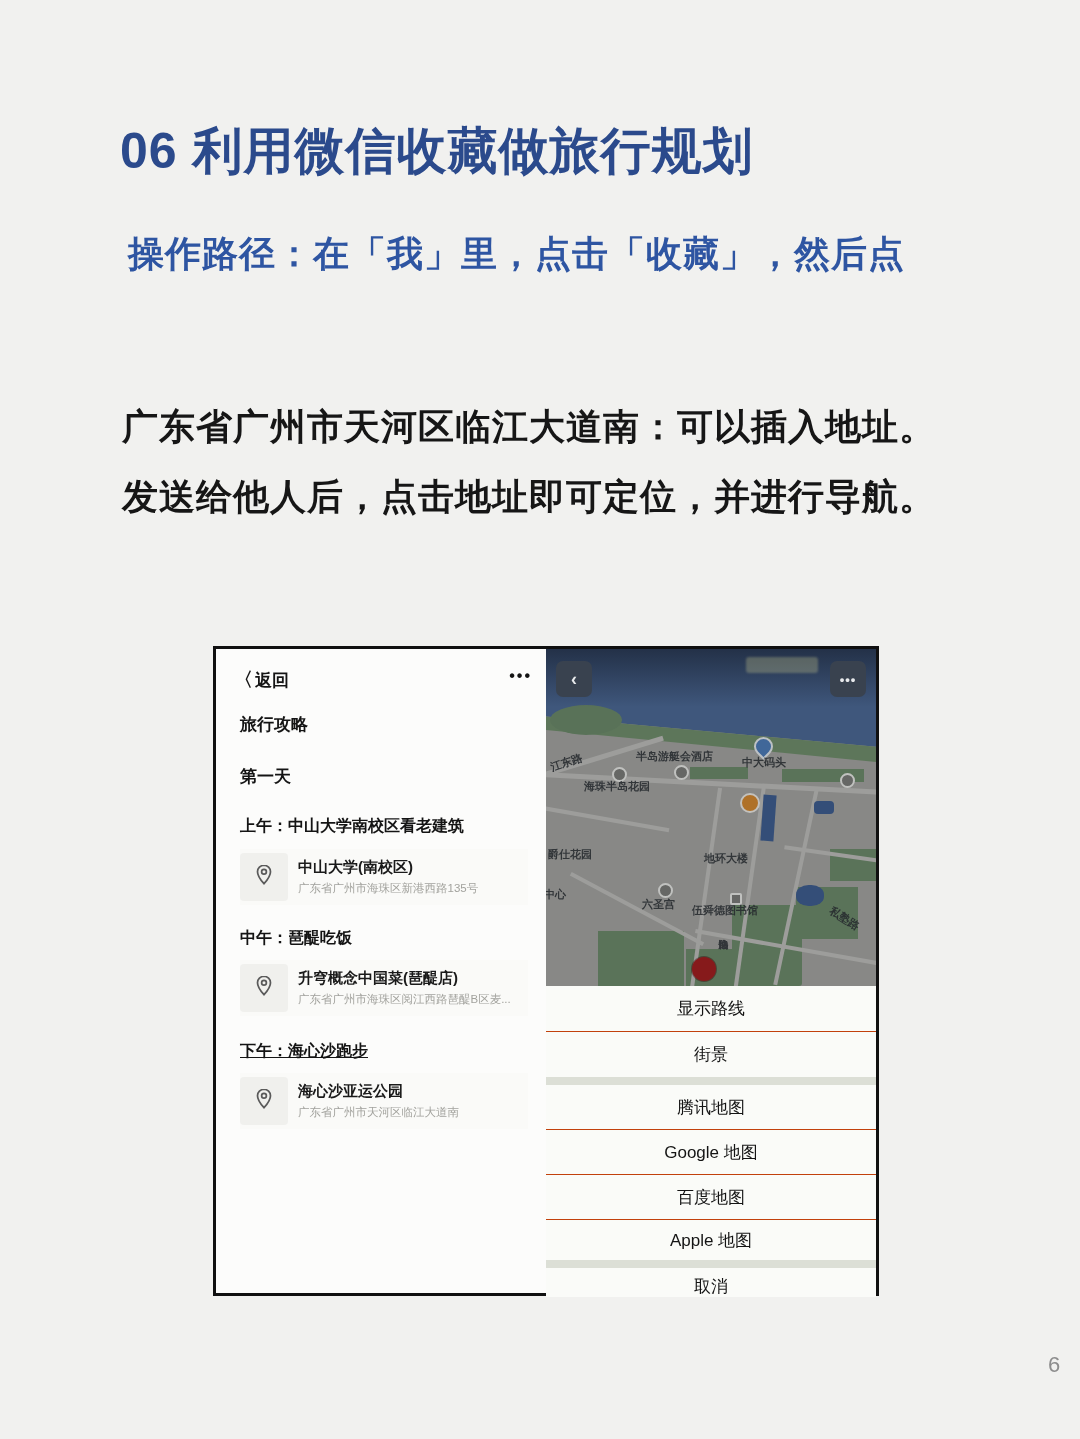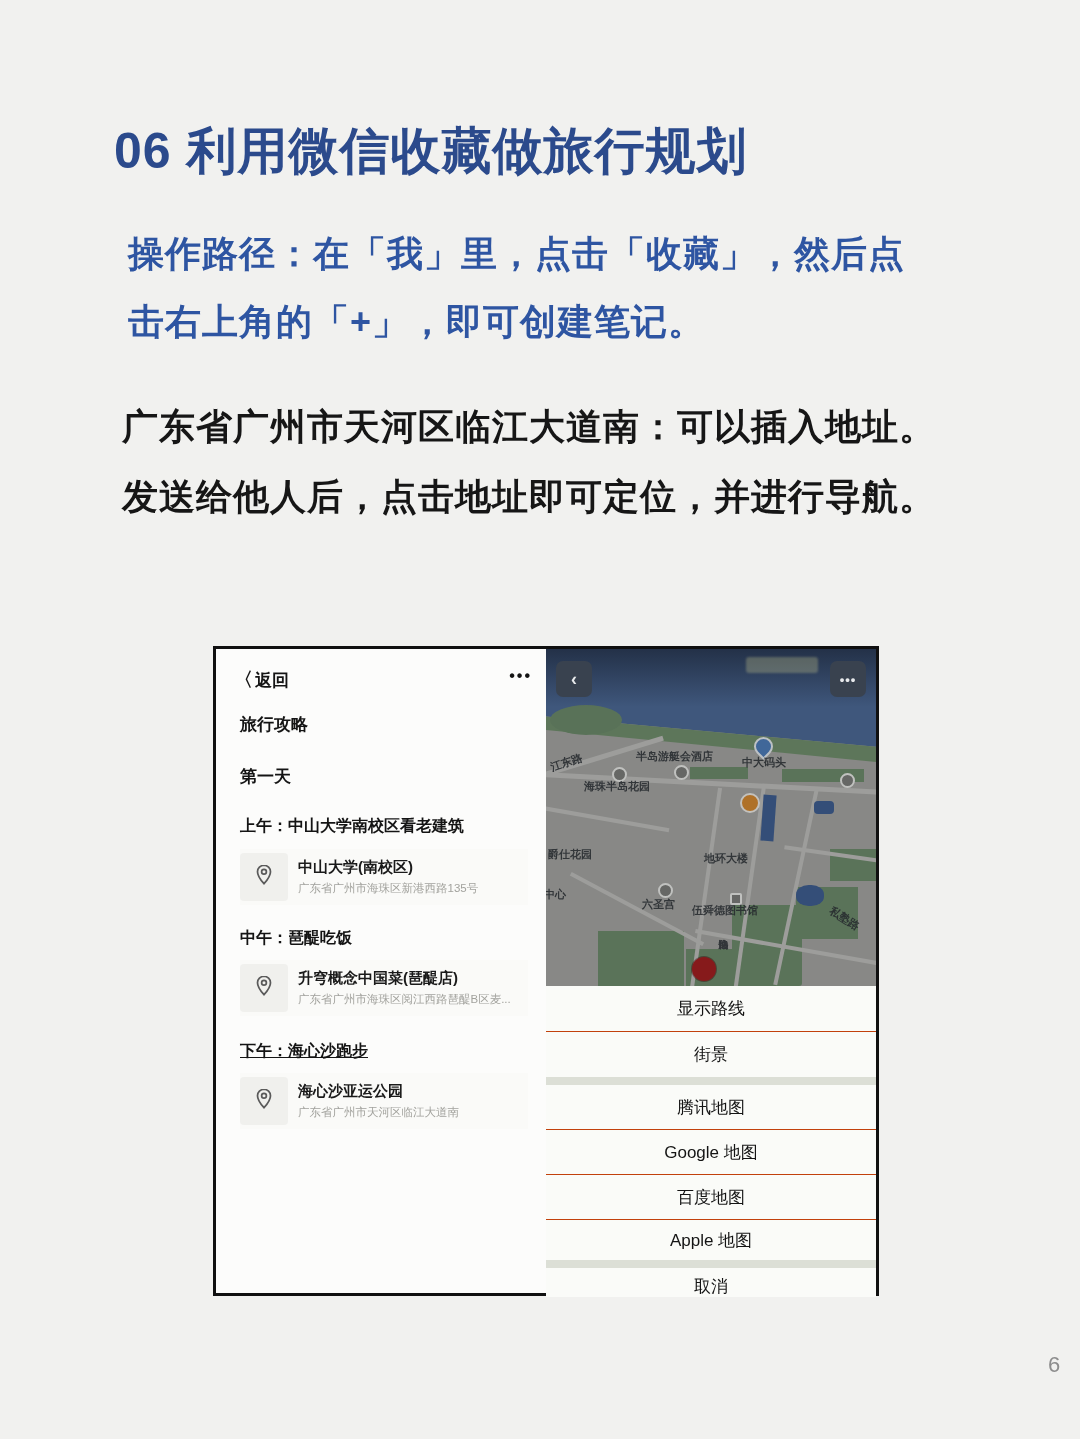"06 利用微信收藏做旅行规划" .doc-title { left: 114px -> 120px }
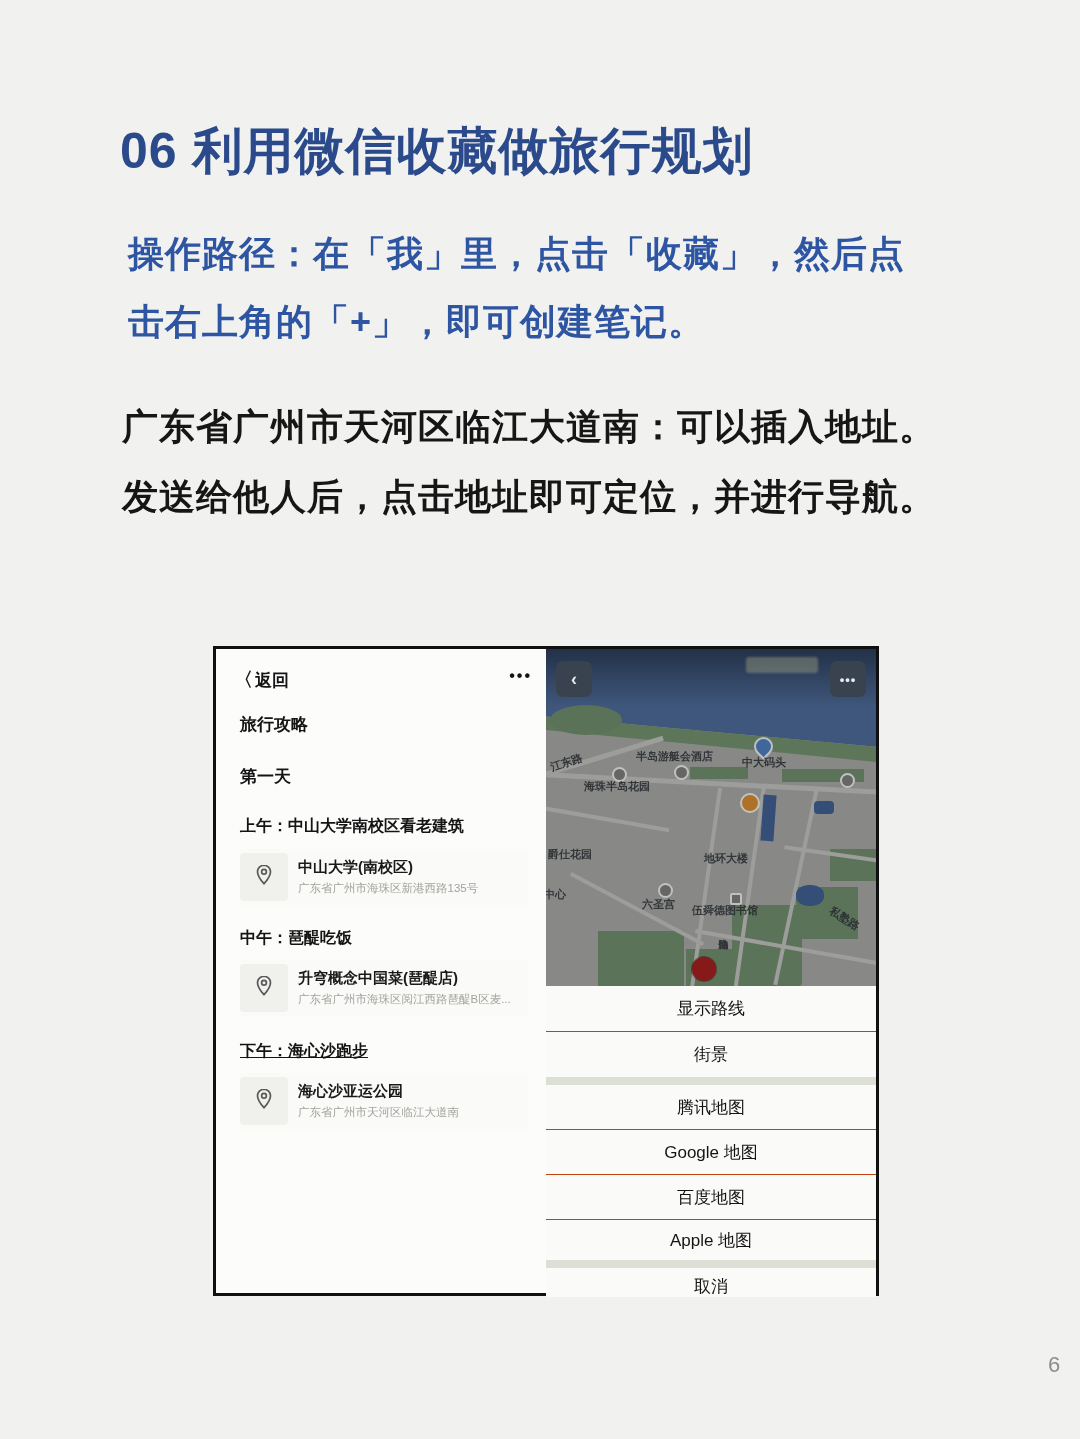"击右上角的「+」，即可创建笔记。" div { html: <div>击右上角的「+」，即可创建笔记。</div> -> none }
